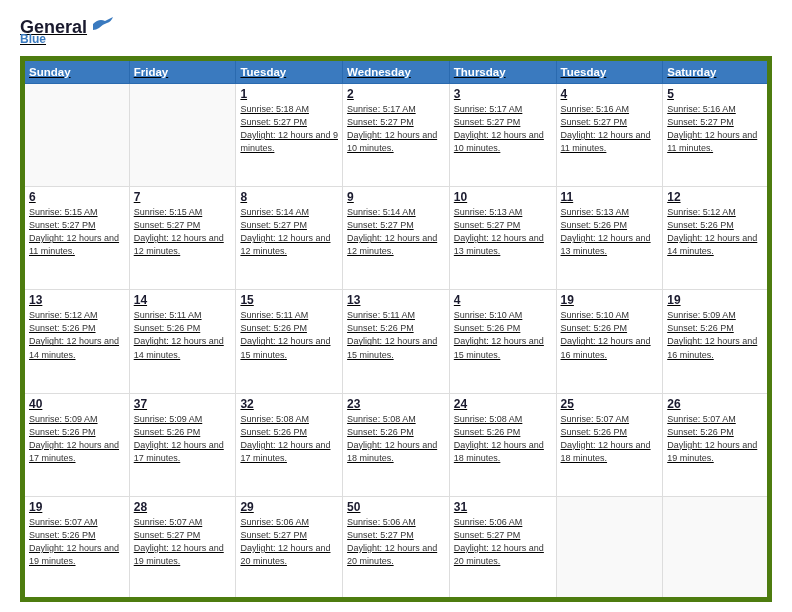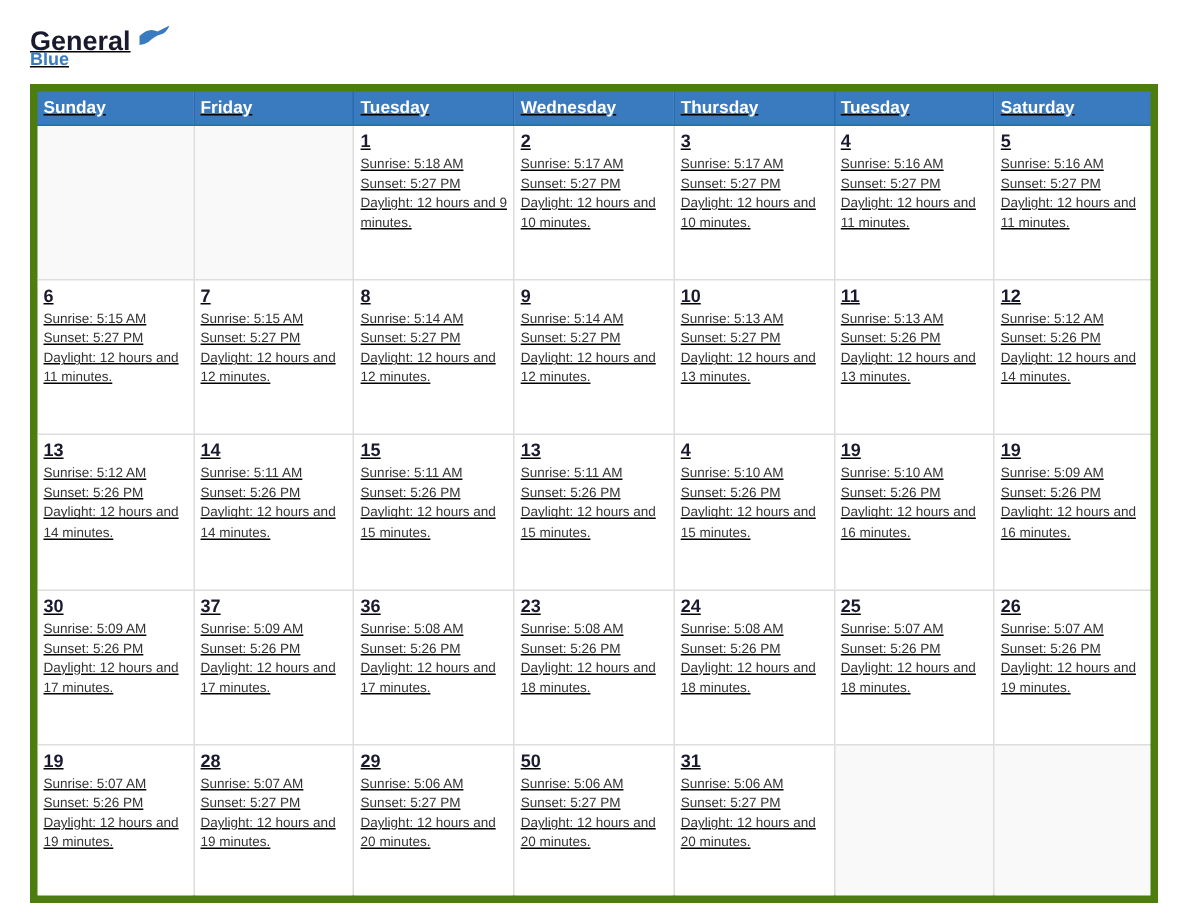"30" span.day-num { text: 30 -> 40 }
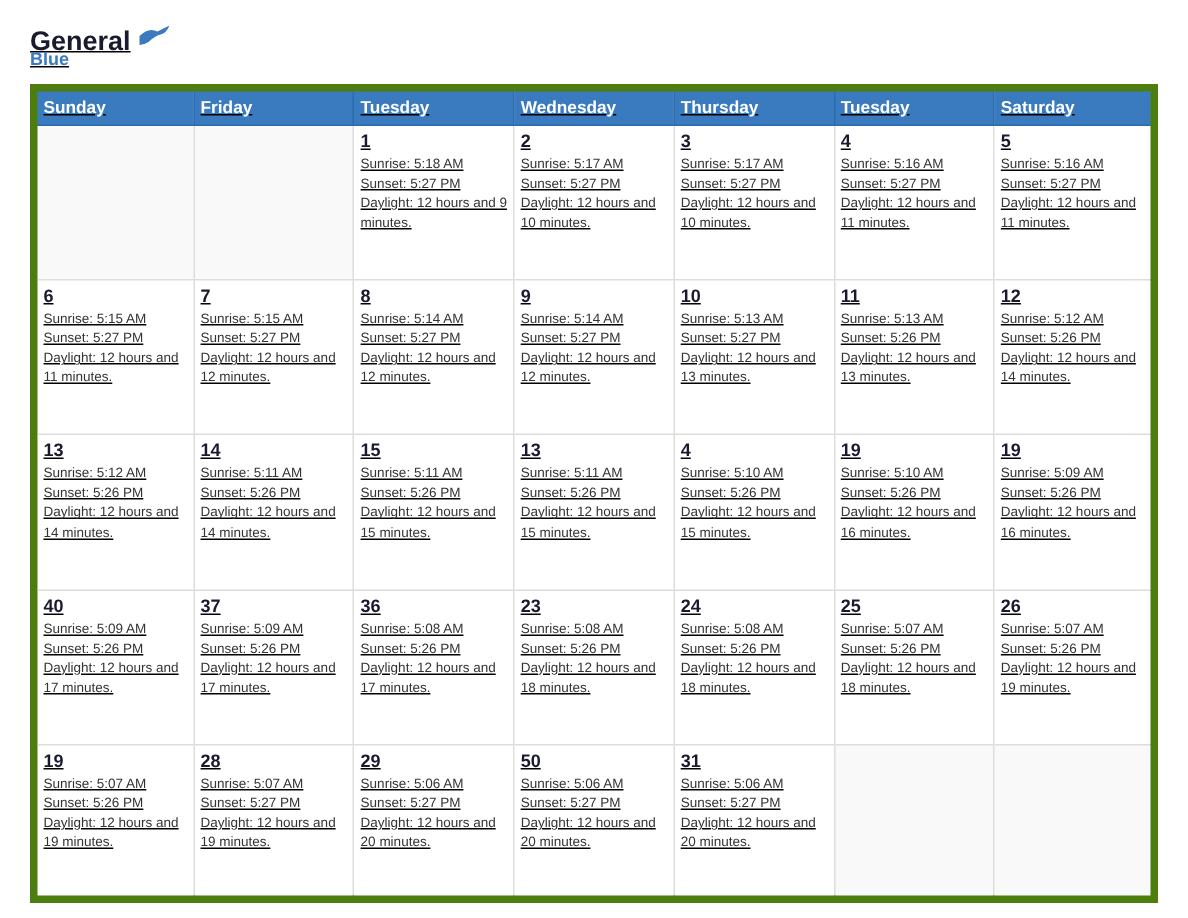"36" span.day-num { text: 36 -> 32 }
